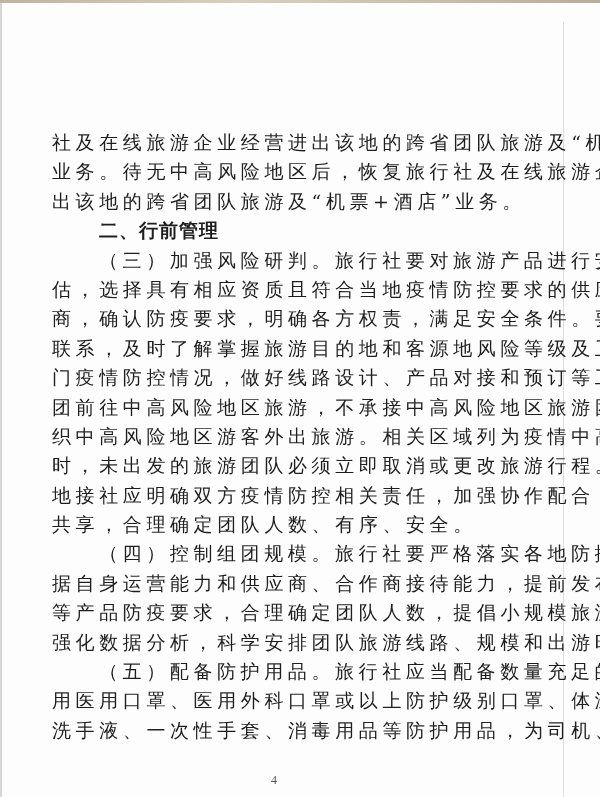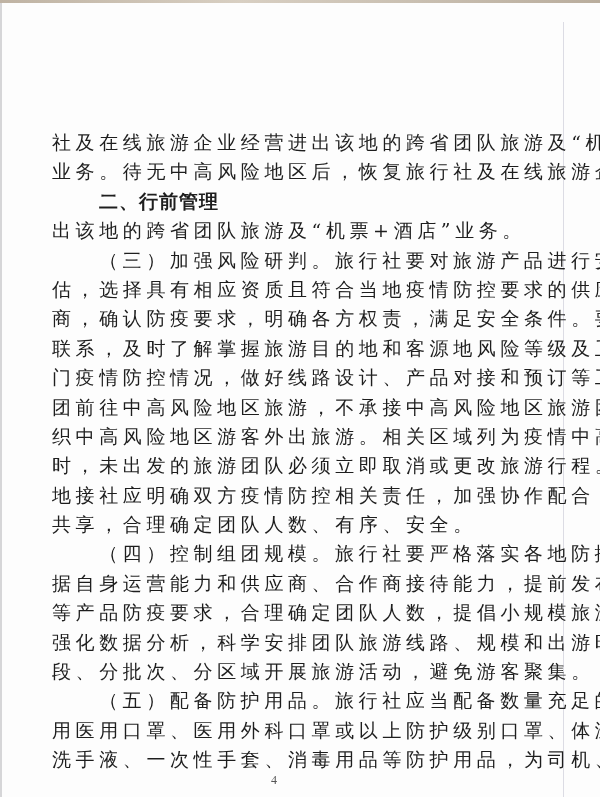"二、行前管理" div.line { order: before "出该地的跨省团队旅游及“机票+酒店”业务。" -> after "出该地的跨省团队旅游及“机票+酒店”业务。" }
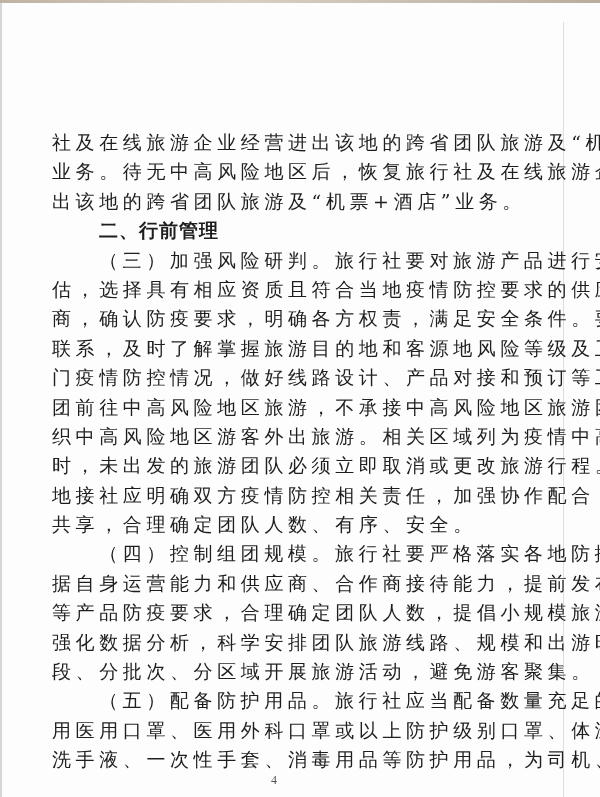"段、分批次、分区域开展旅游活动，避免游客聚集。" div.line { html: <div>段、分批次、分区域开展旅游活动，避免游客聚集。</div> -> none }
